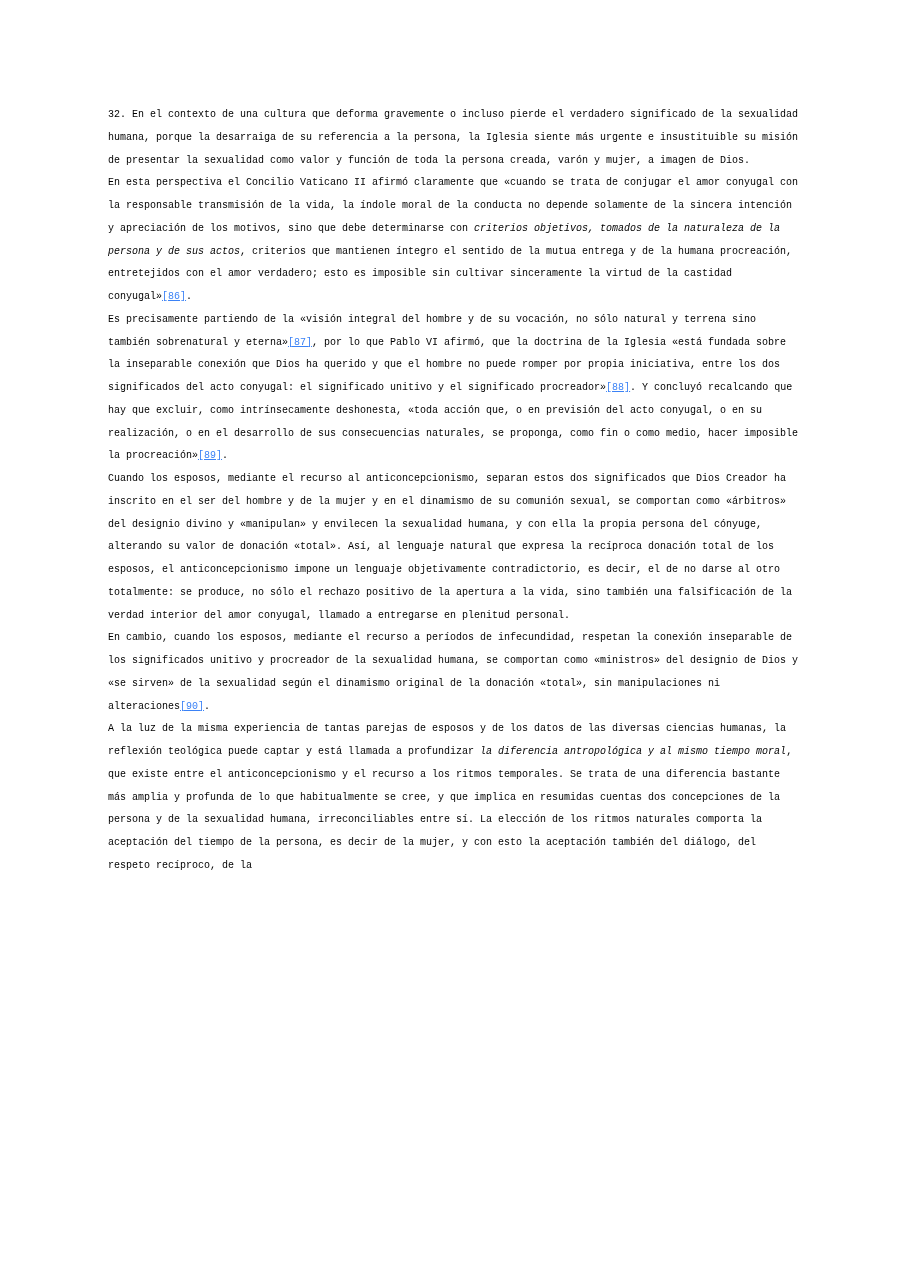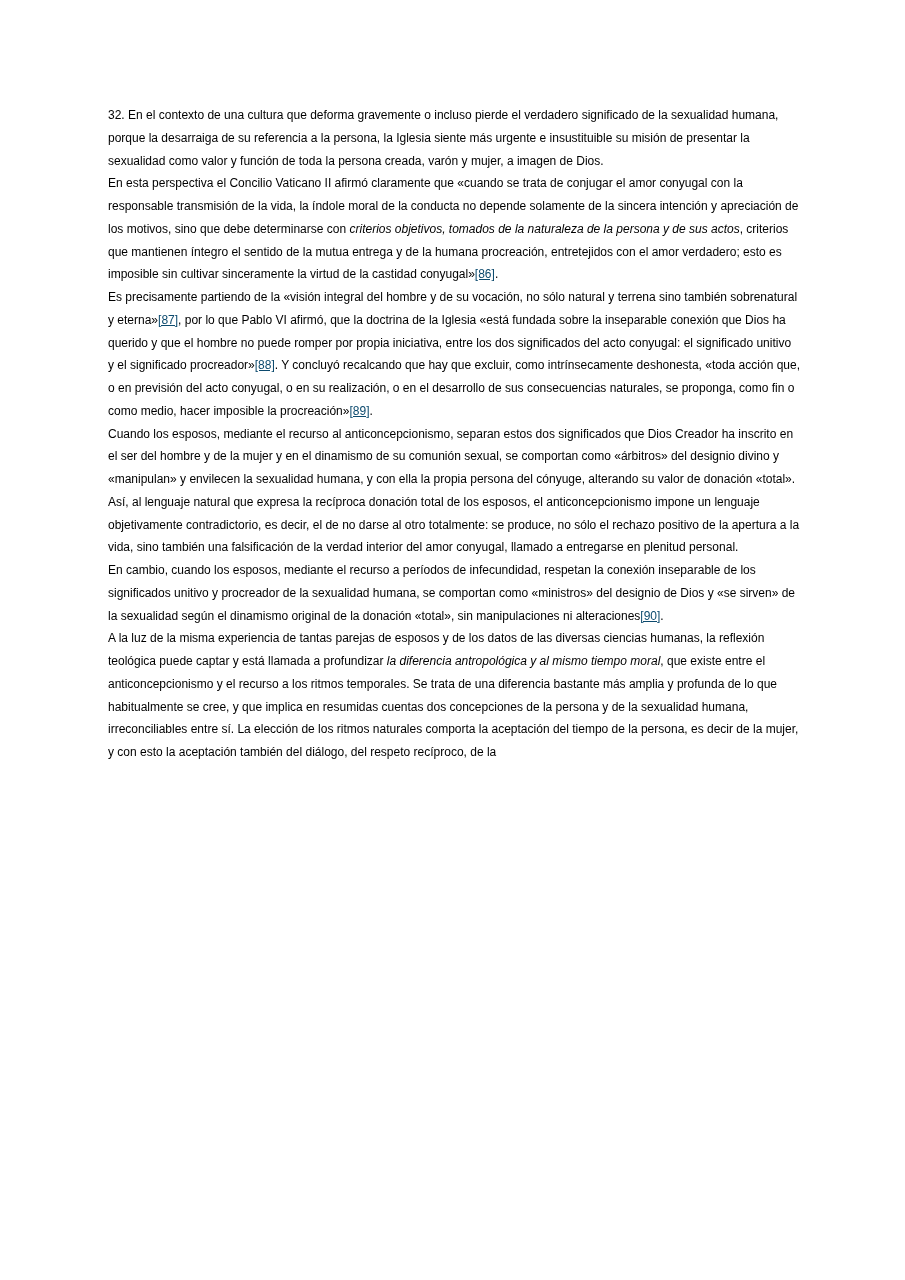"32. En el contexto de" .doc-body { font-family: Liberation Sans, sans-serif -> Liberation Mono, monospace; font-size: 12px -> 10px }
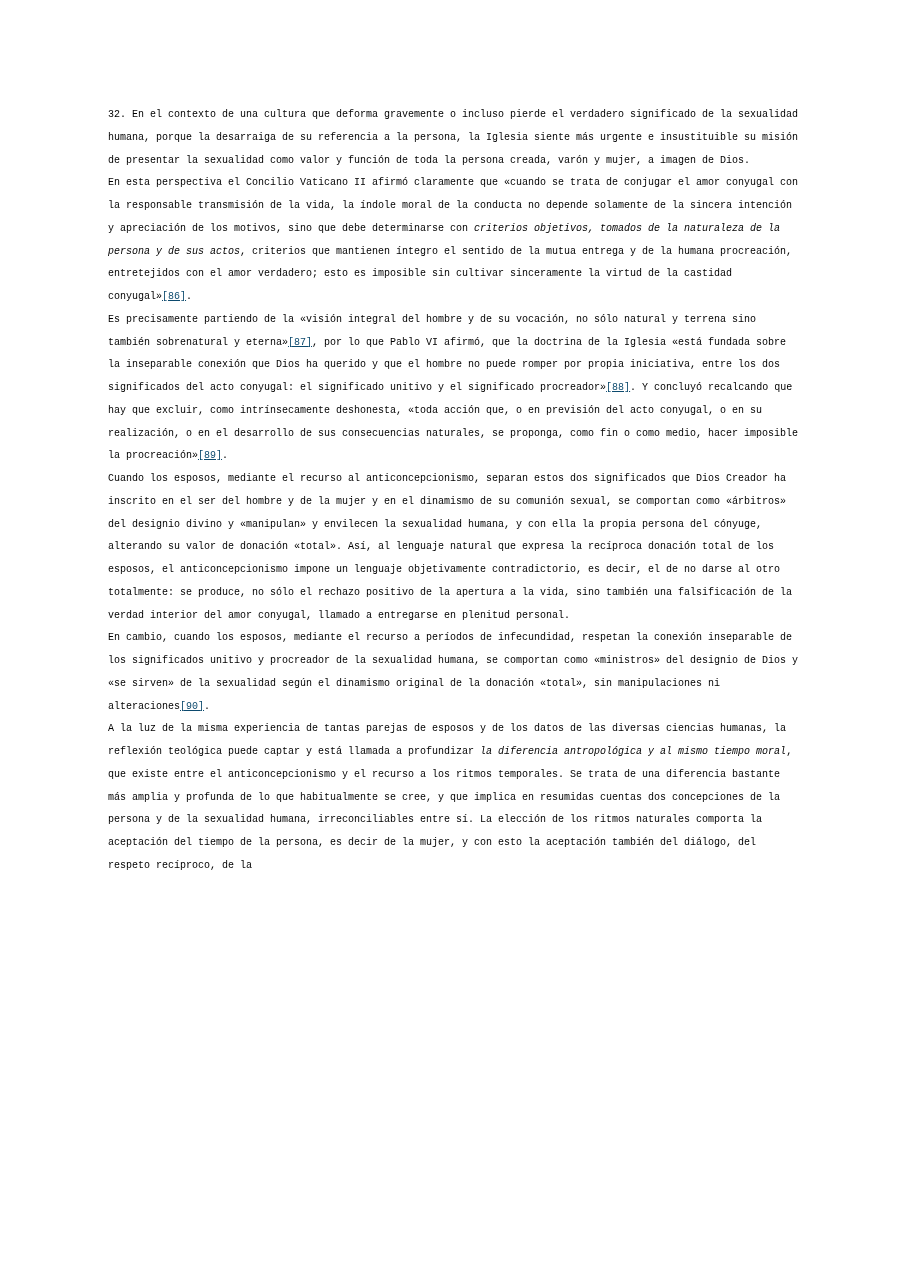"[86]" a.footnote-link { color: #0c4a6e -> #3b82f6 }
